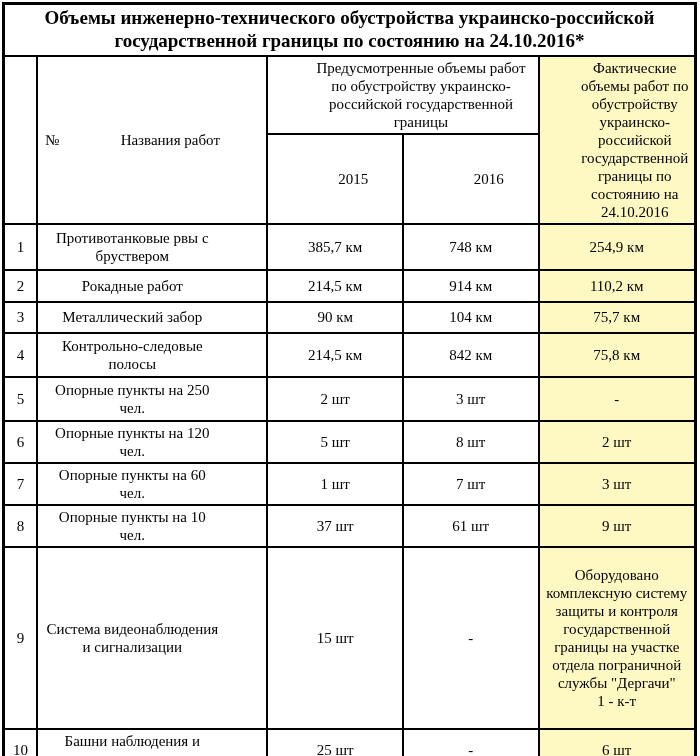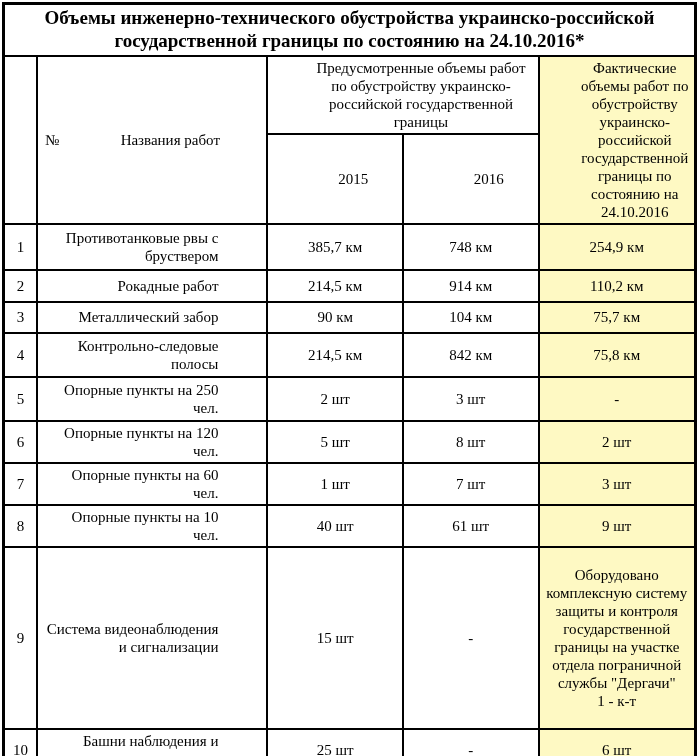"Противотанковые рвы с бруствером" td.c-name { text-align: right -> center }
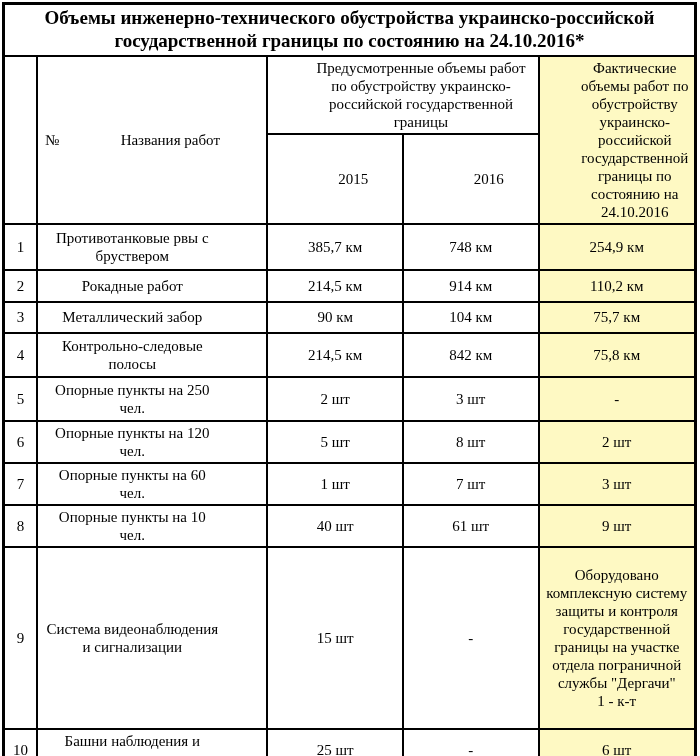"40 шт" td.c-val { text: 40 -> 37 }
